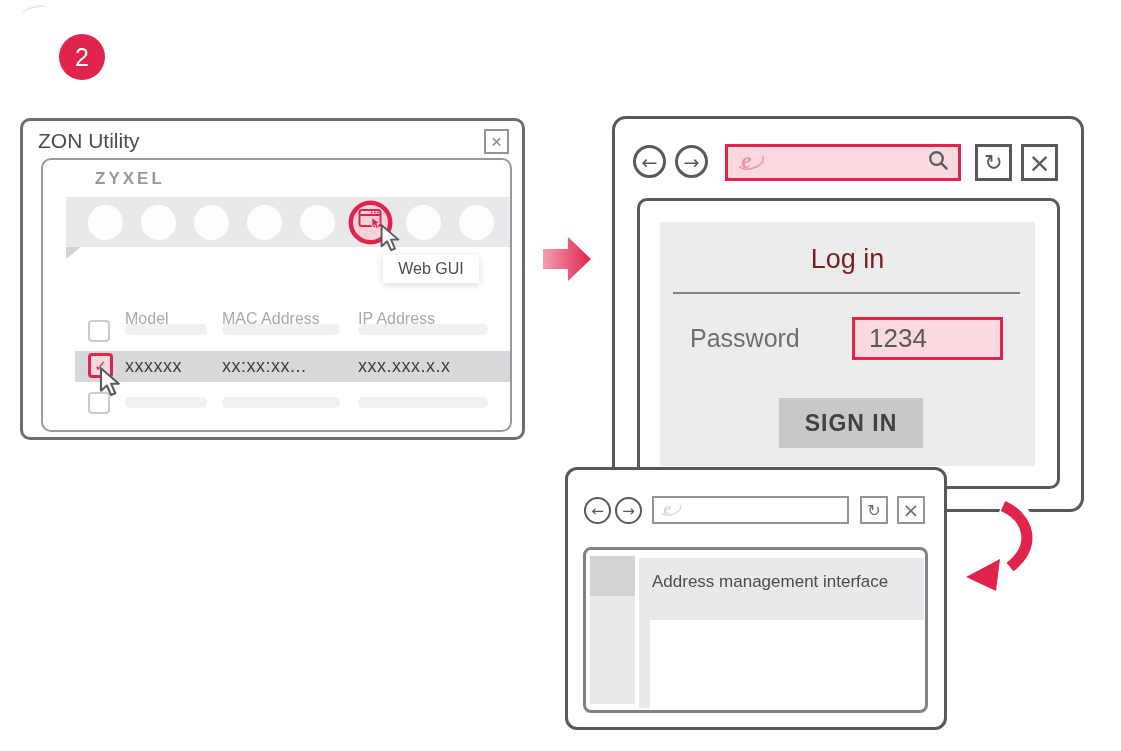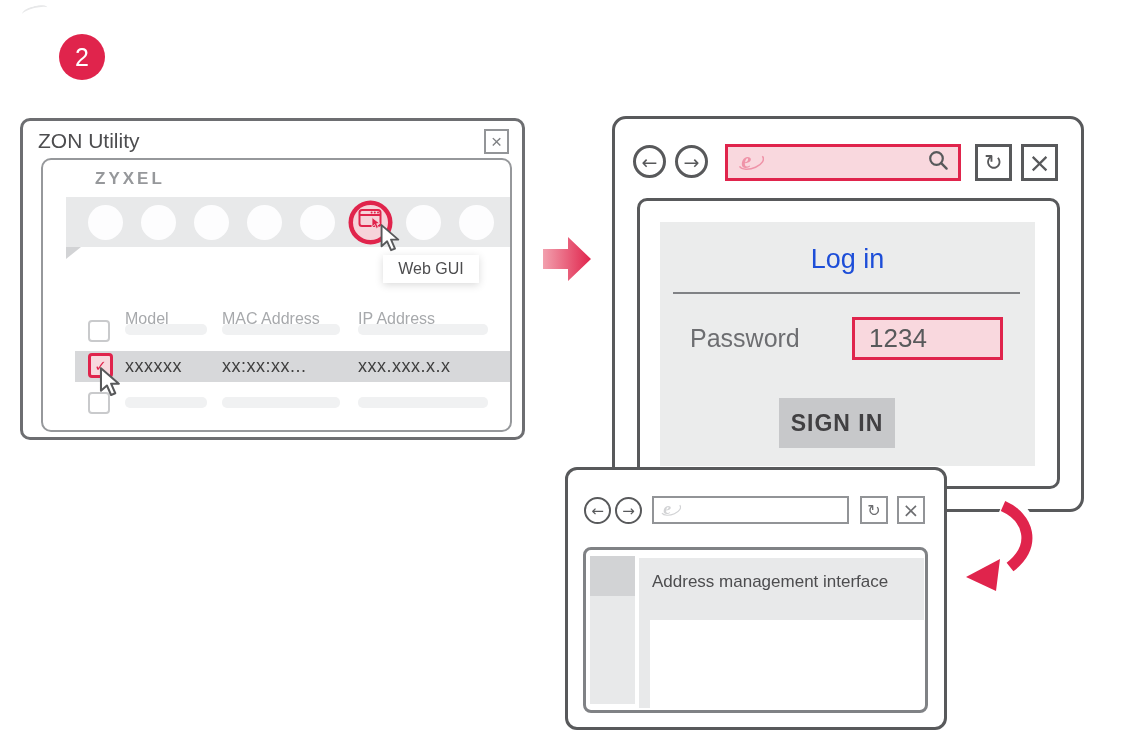"Log in" .login-title { color: #1d4ed8 -> #7f1d1d }
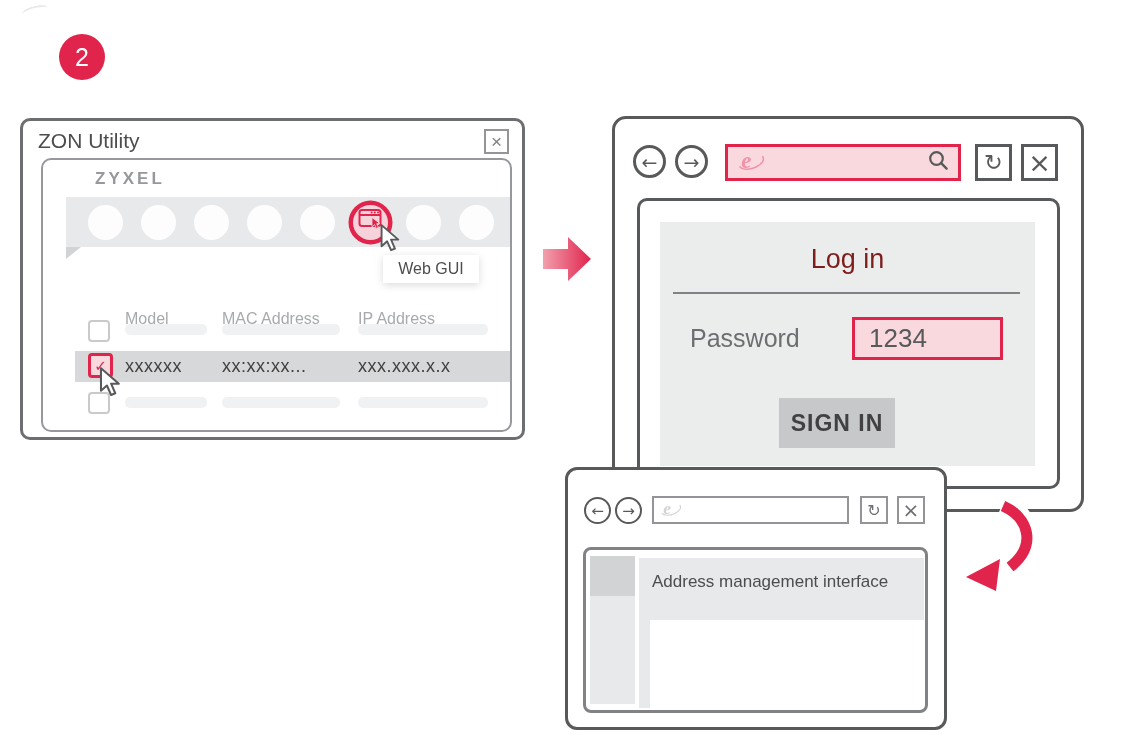"SIGN IN" .signin-btn { width: 116px -> 144px }
